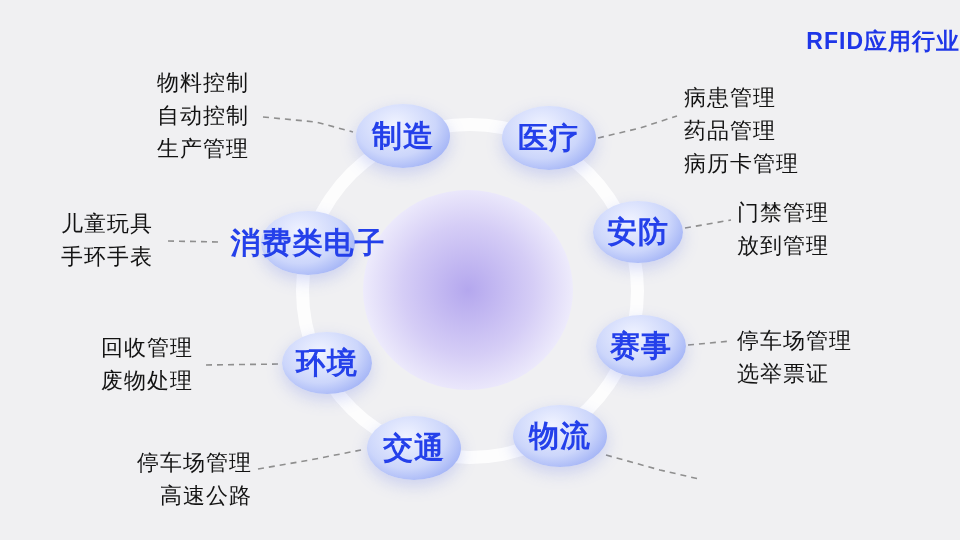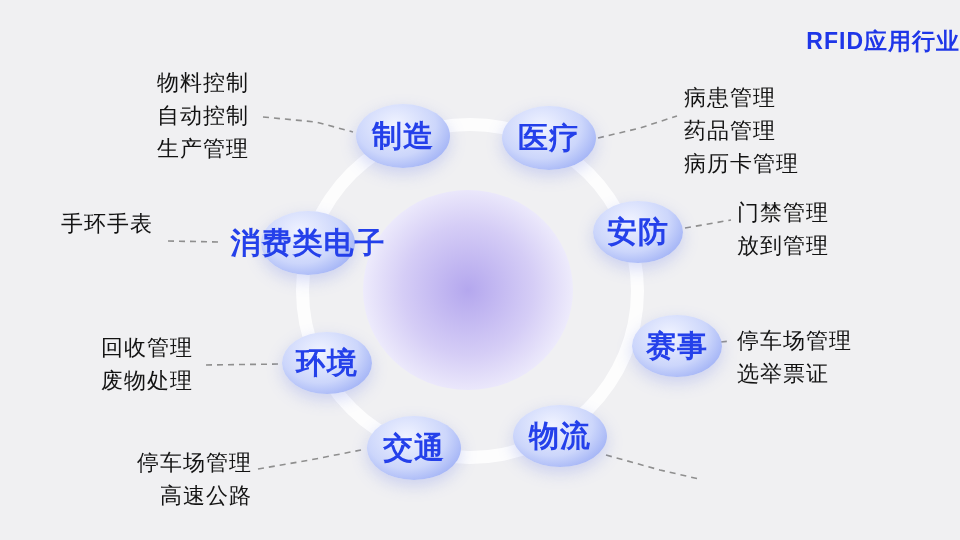"儿童玩具" div.ann-line { html: none -> <div>儿童玩具</div> }
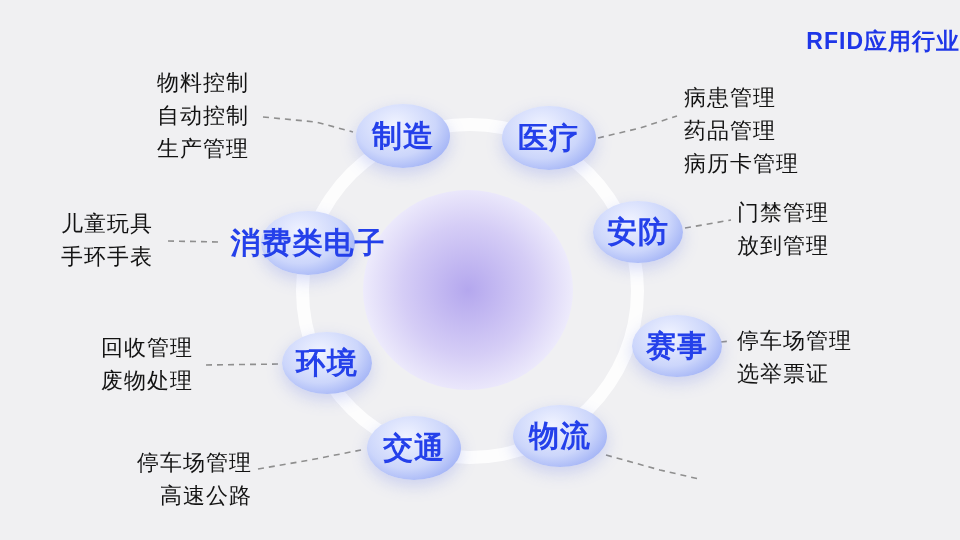"赛事" div.node { left: 632px -> 596px }
